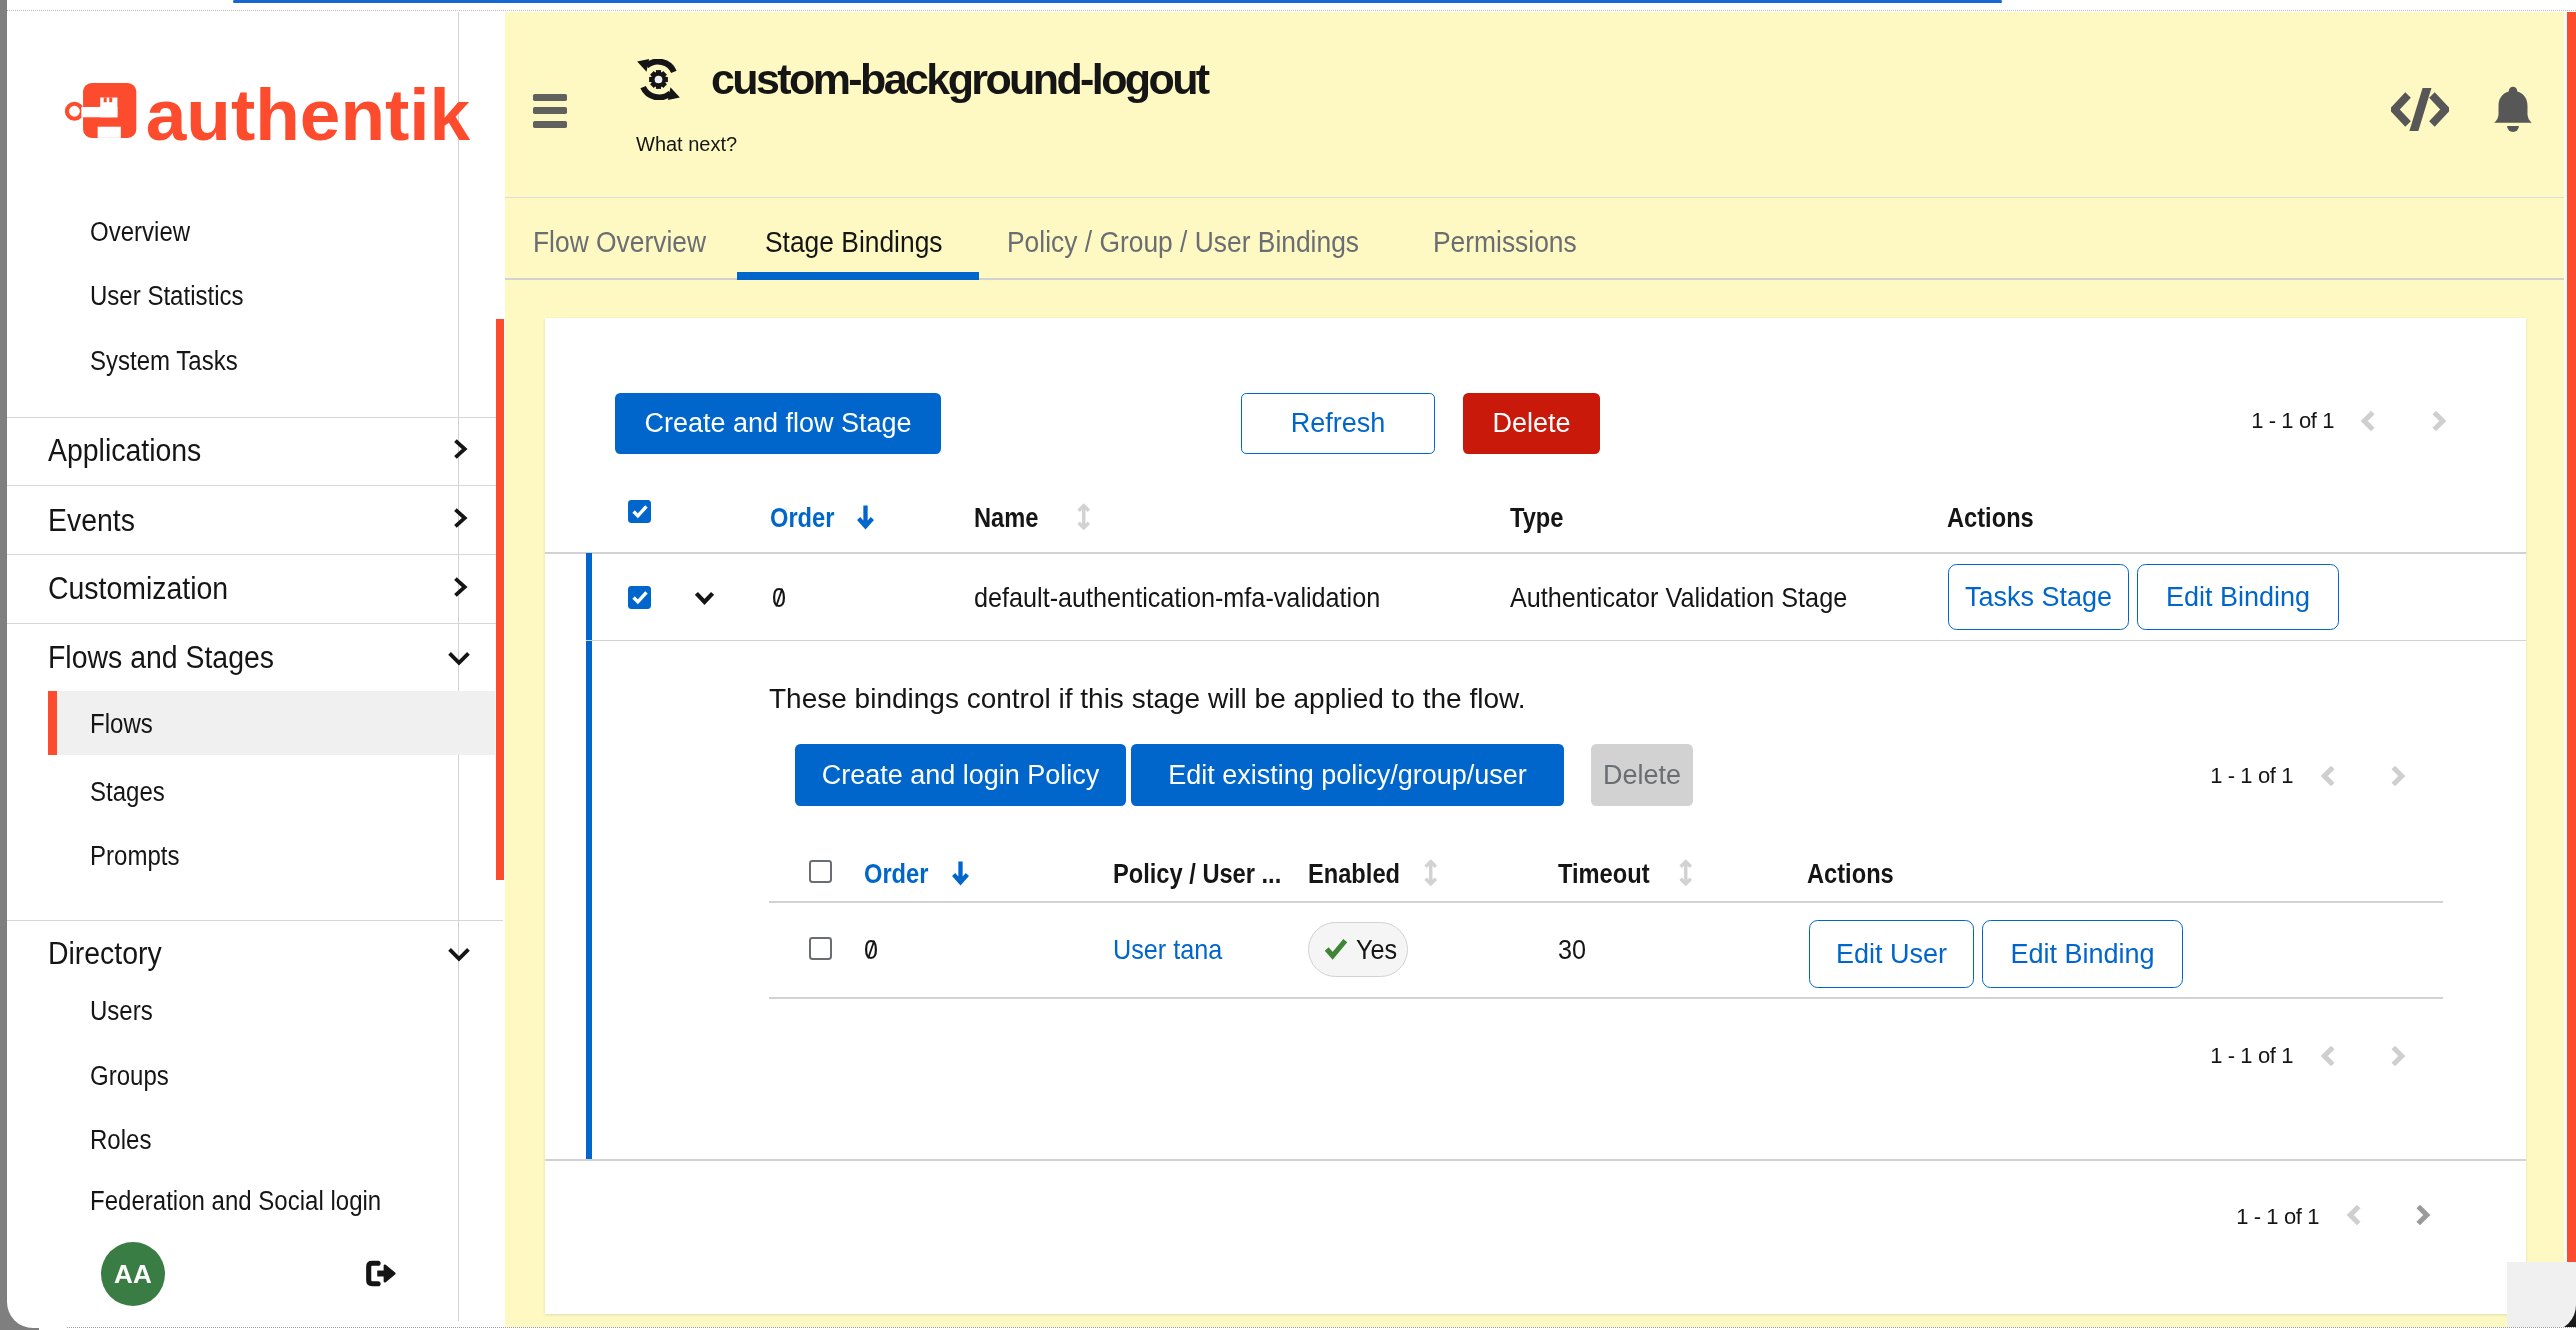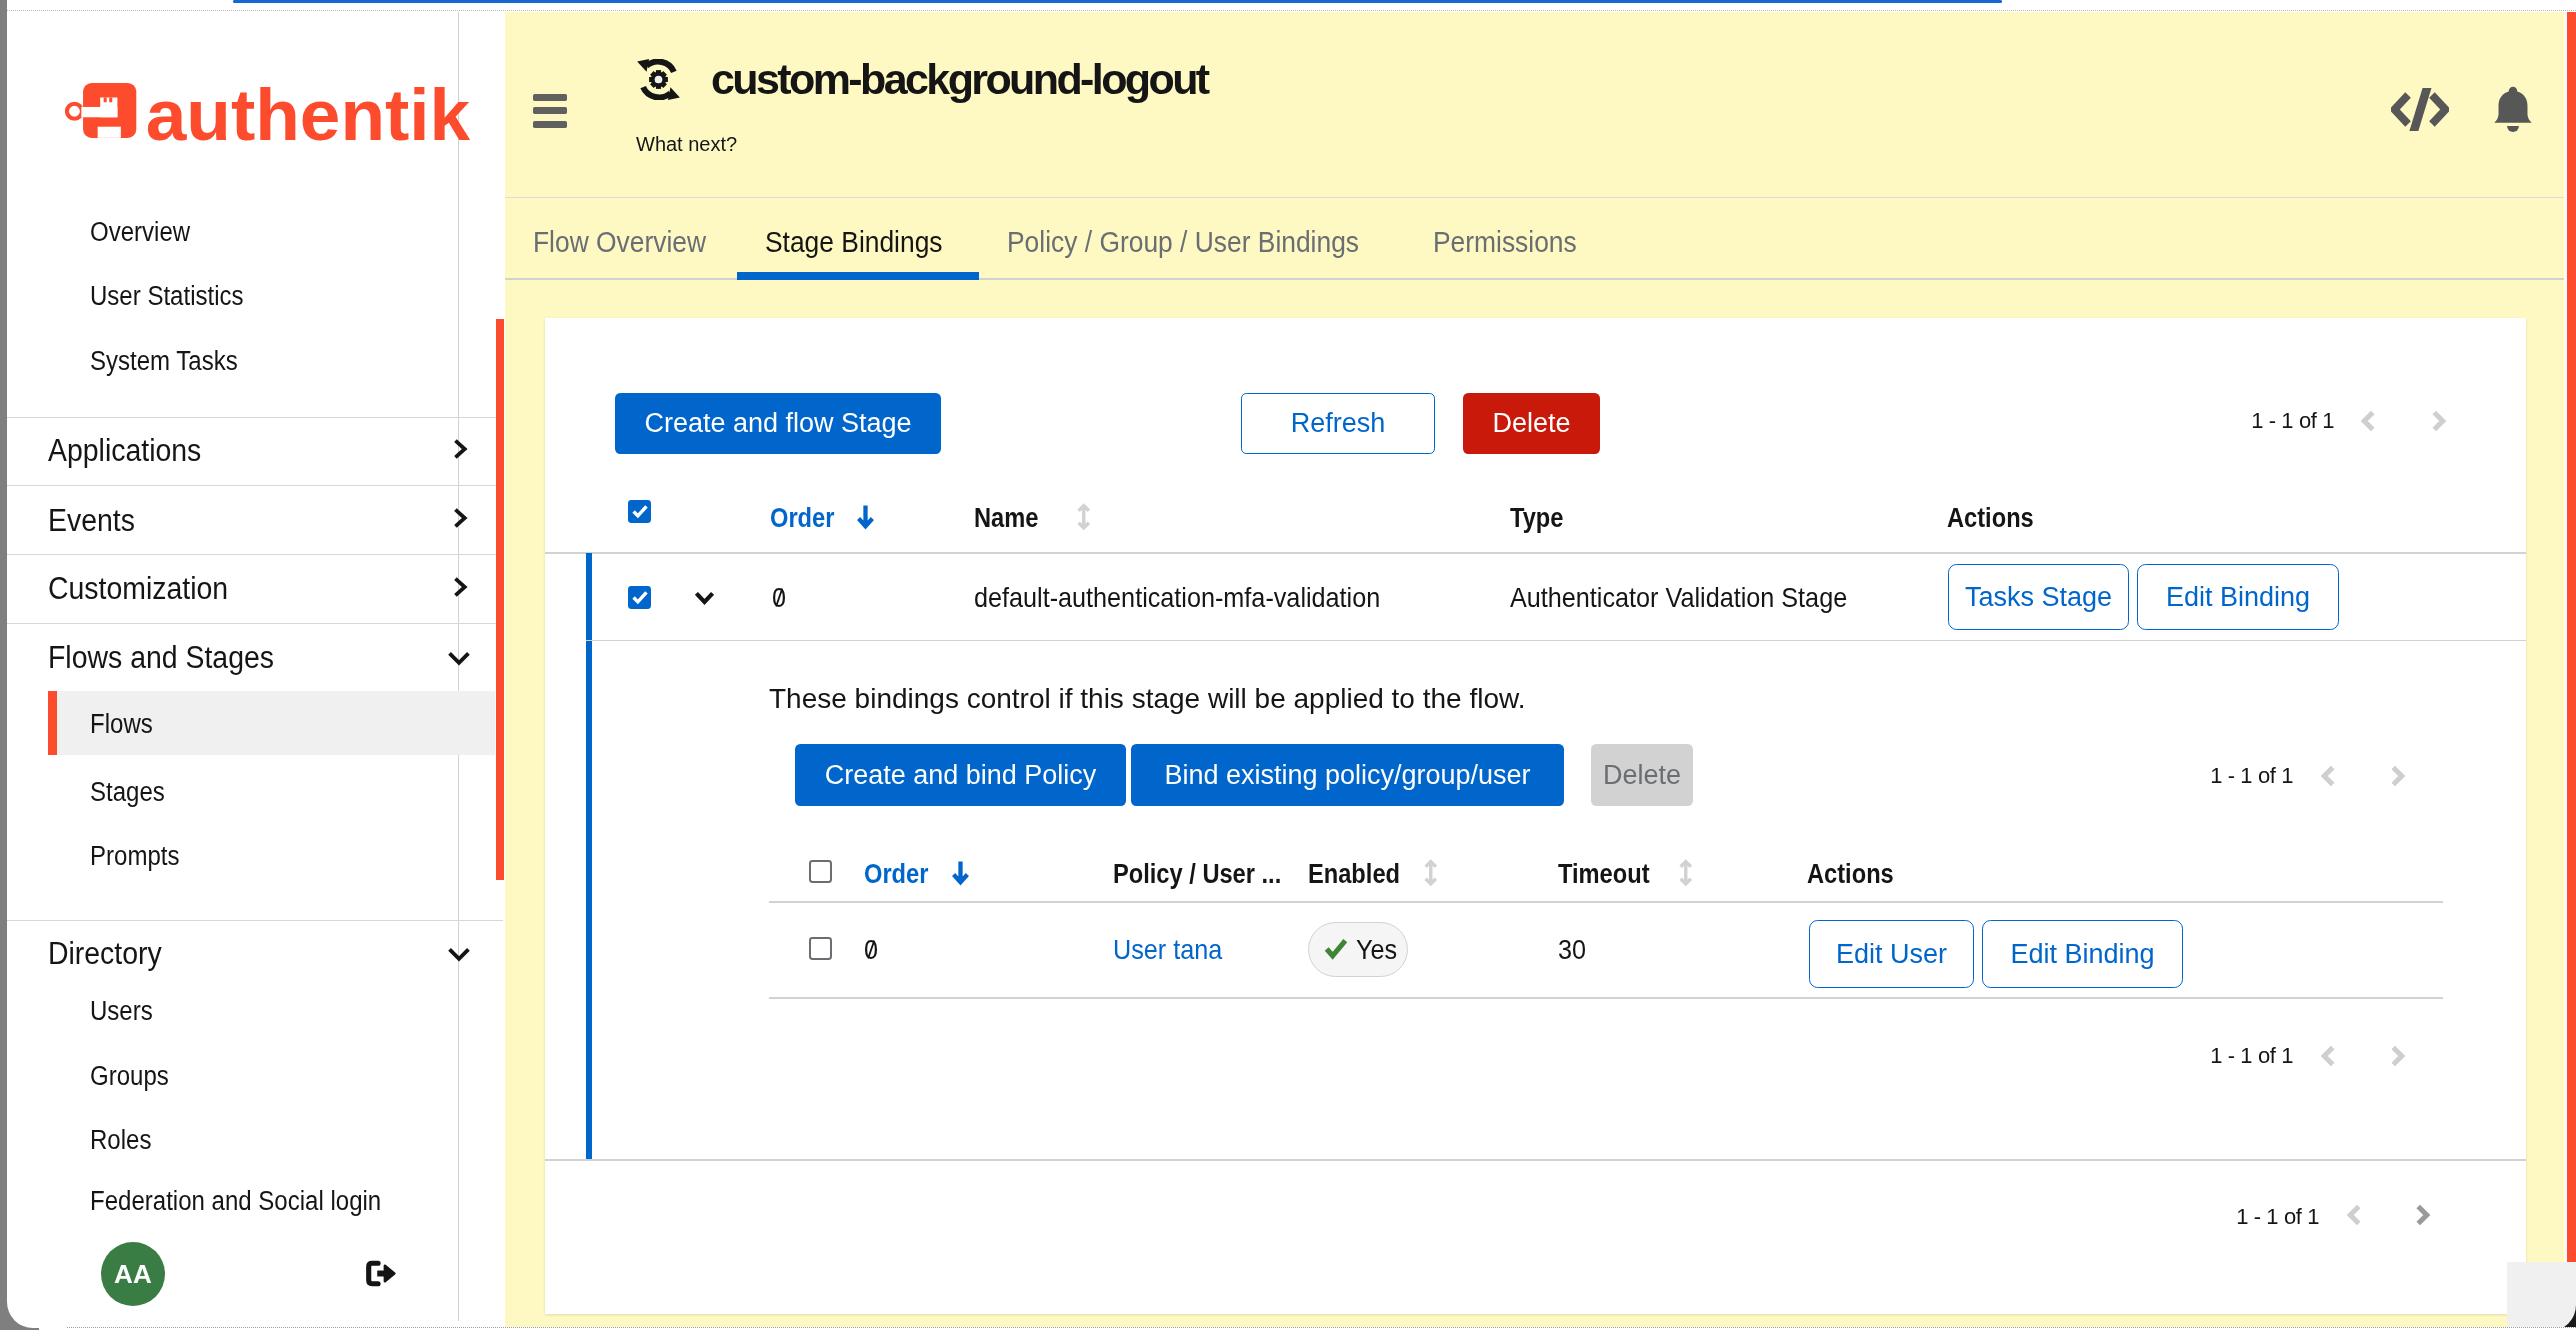"Create and bind Policy" div.btn { text: bind -> login }
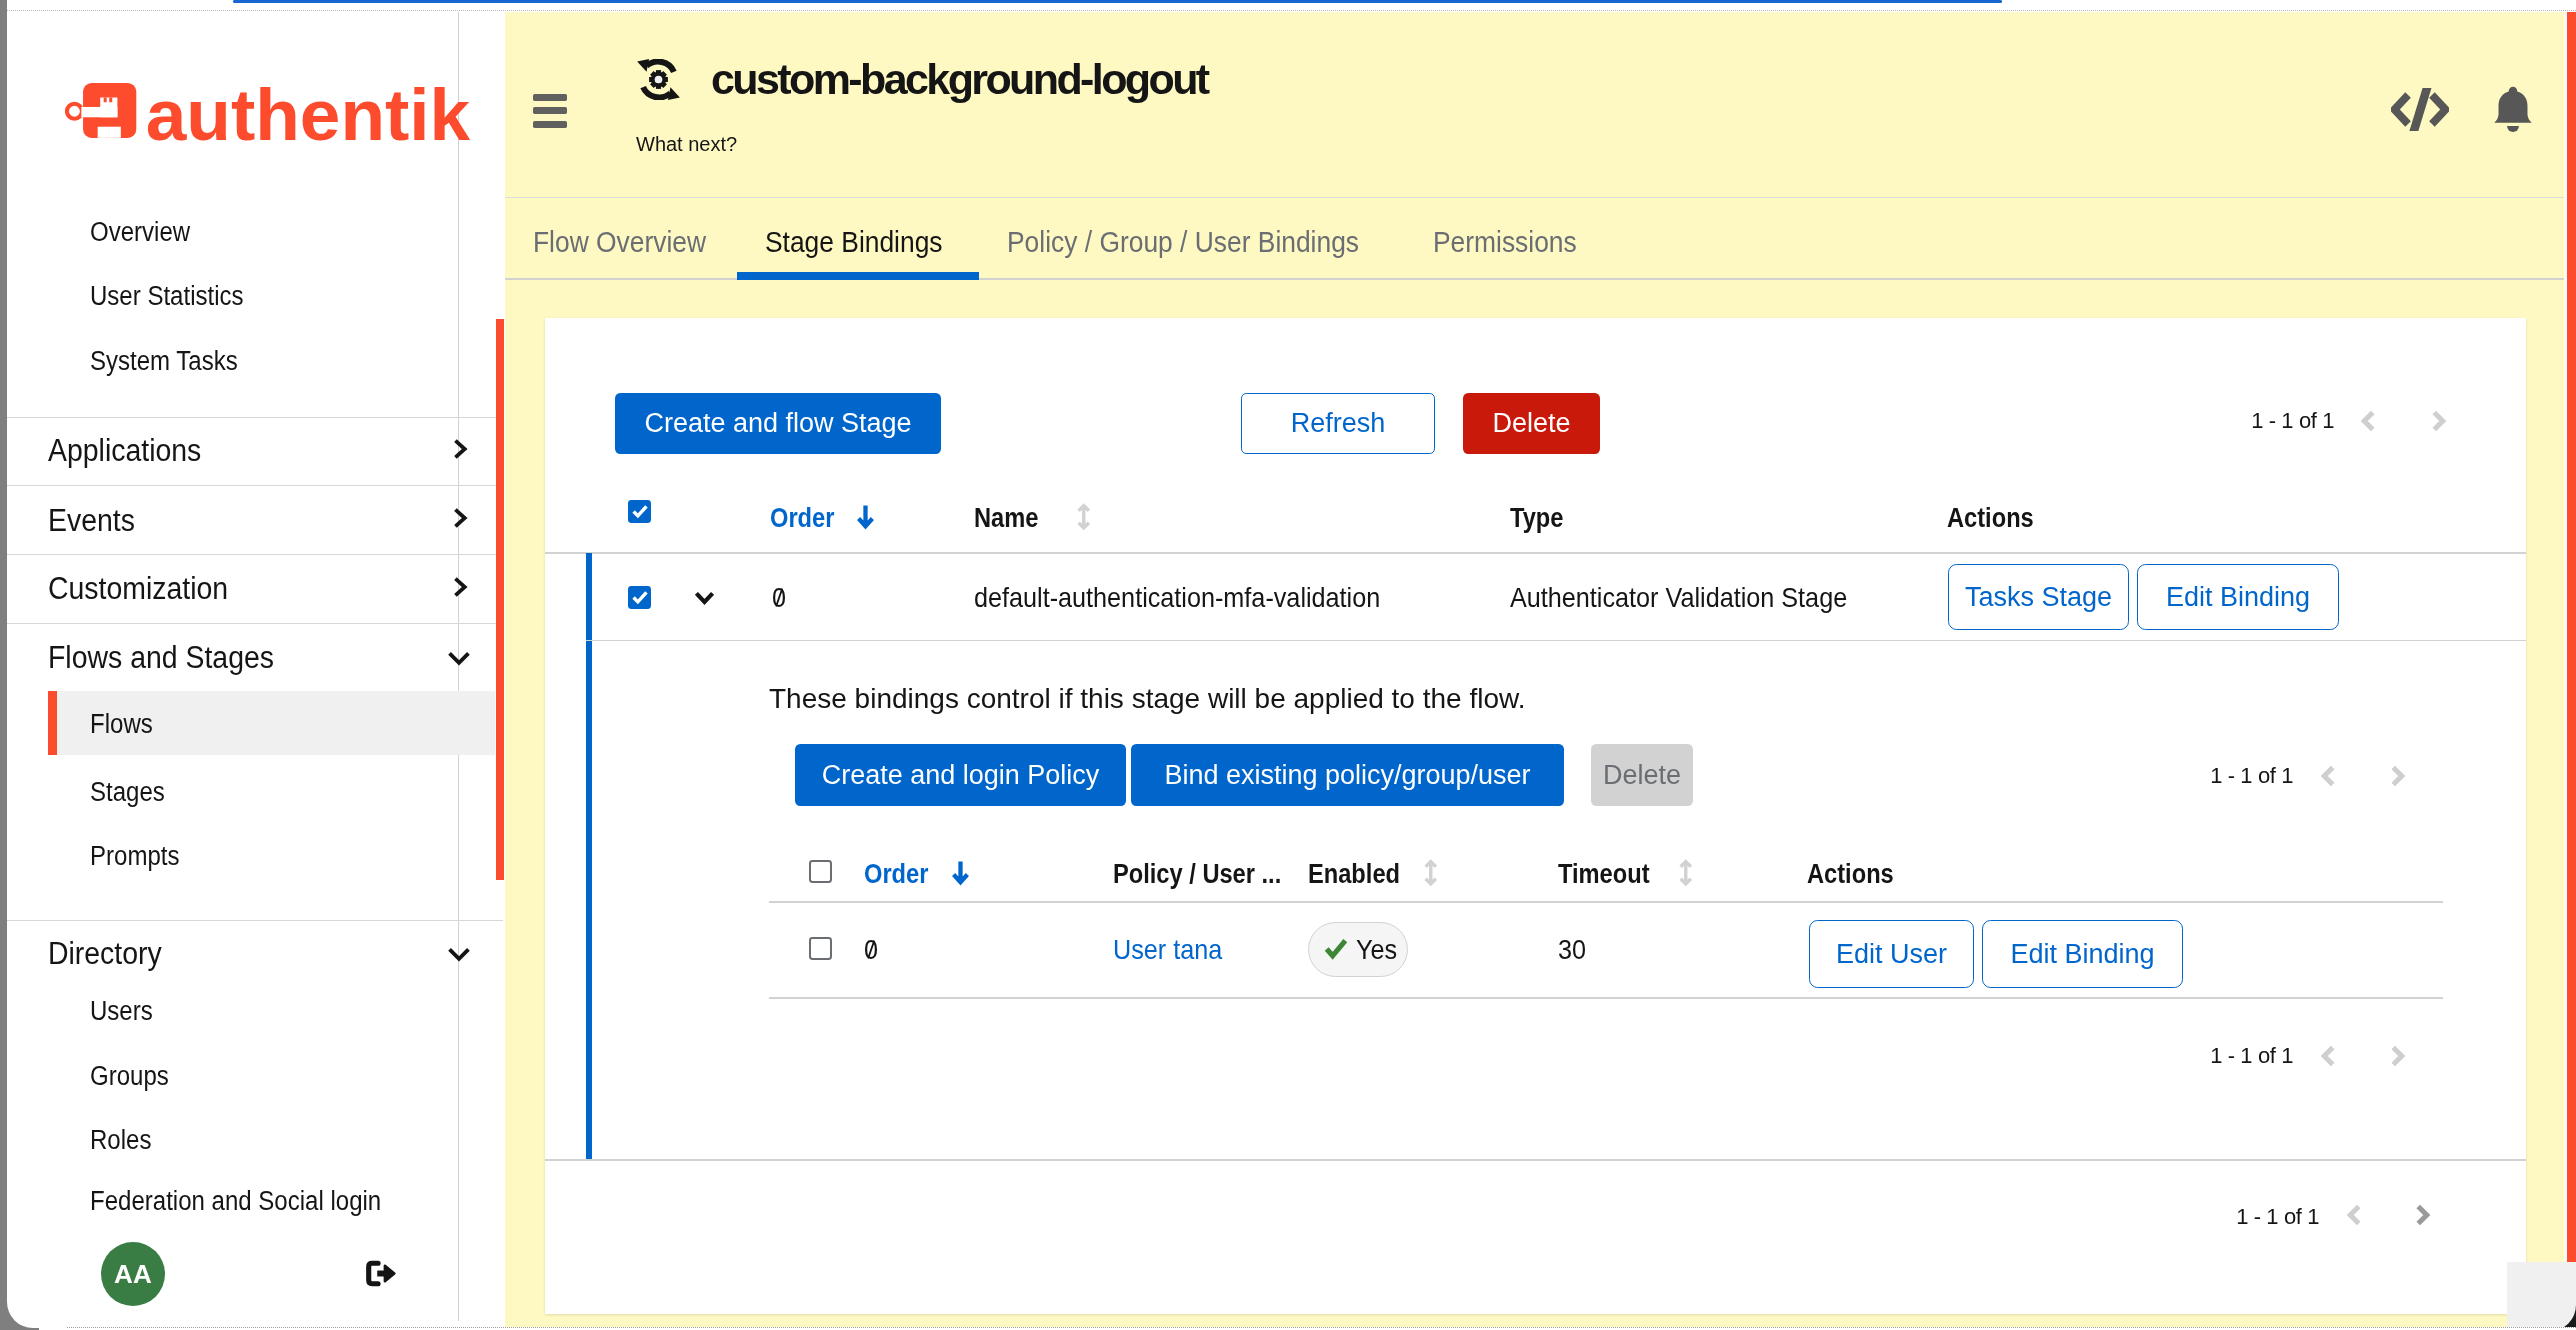"Bind existing policy/group/user" div.btn { text: Bind -> Edit }
